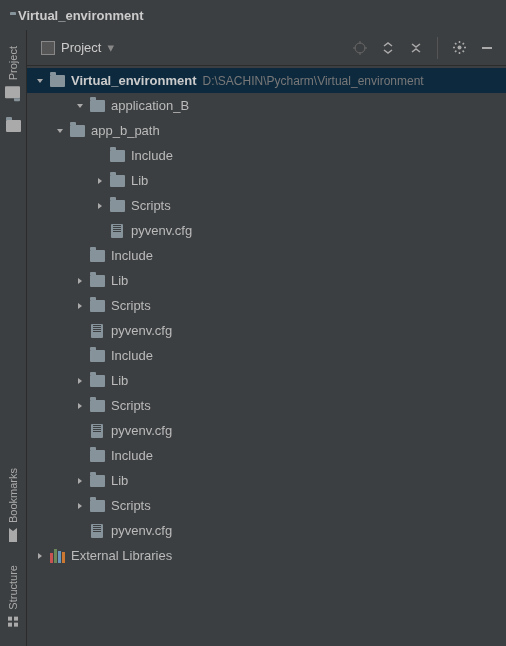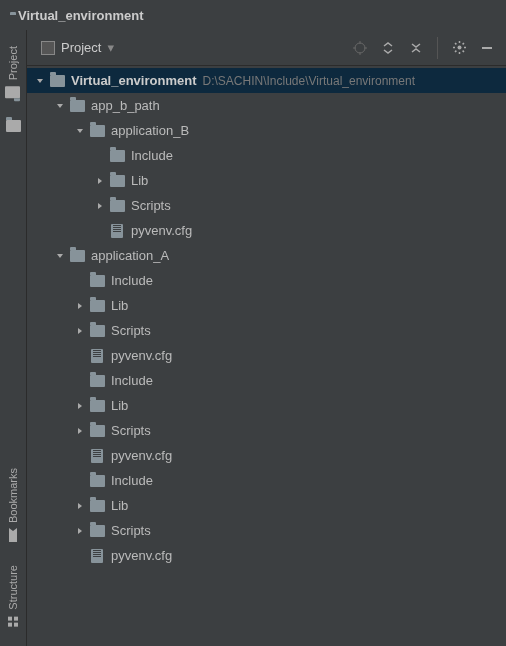"D:\SACHIN\Include\Virtual_environment" span.path { text: Include -> Pycharm }
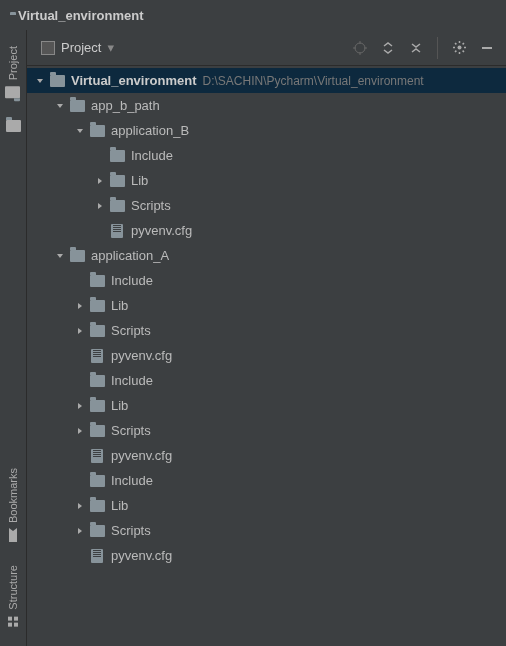"app_b_path" div.node { order: before "application_B" -> after "application_B" }
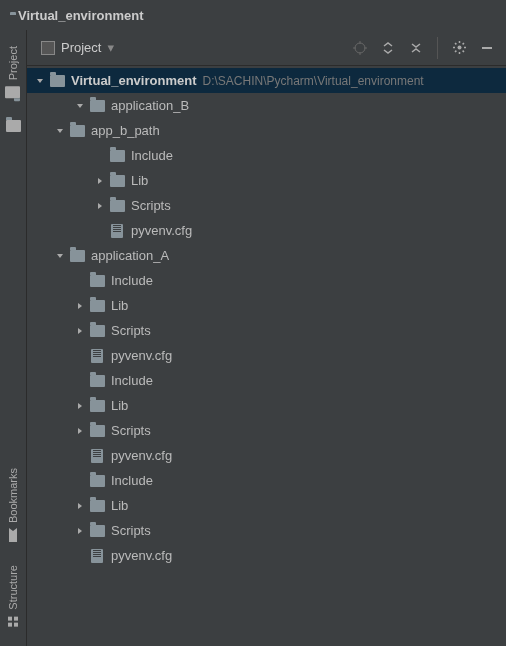"application_A" div.node { html: <div> <span> <svg> <path></path> </svg> </span> <span> <span></span> </span> <span>application_A</span> </div> -> none }
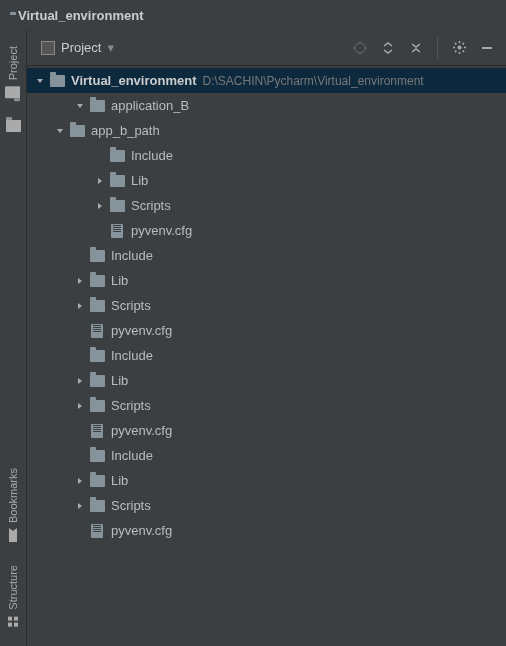"External Libraries" div.node { html: none -> <div> <span> <svg> <path></path> </svg> </span> <span> <span> <span></span> <span></span> <span></span> <span></span> </span> </span> <span>External Libraries</span> </div> }
